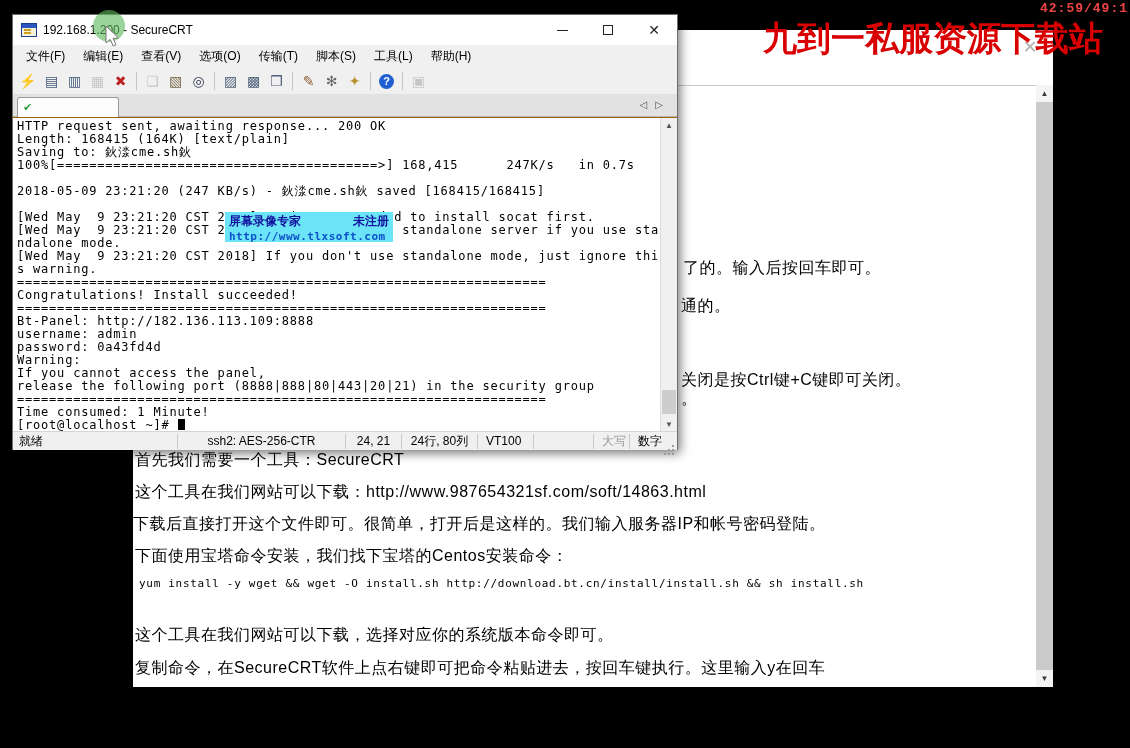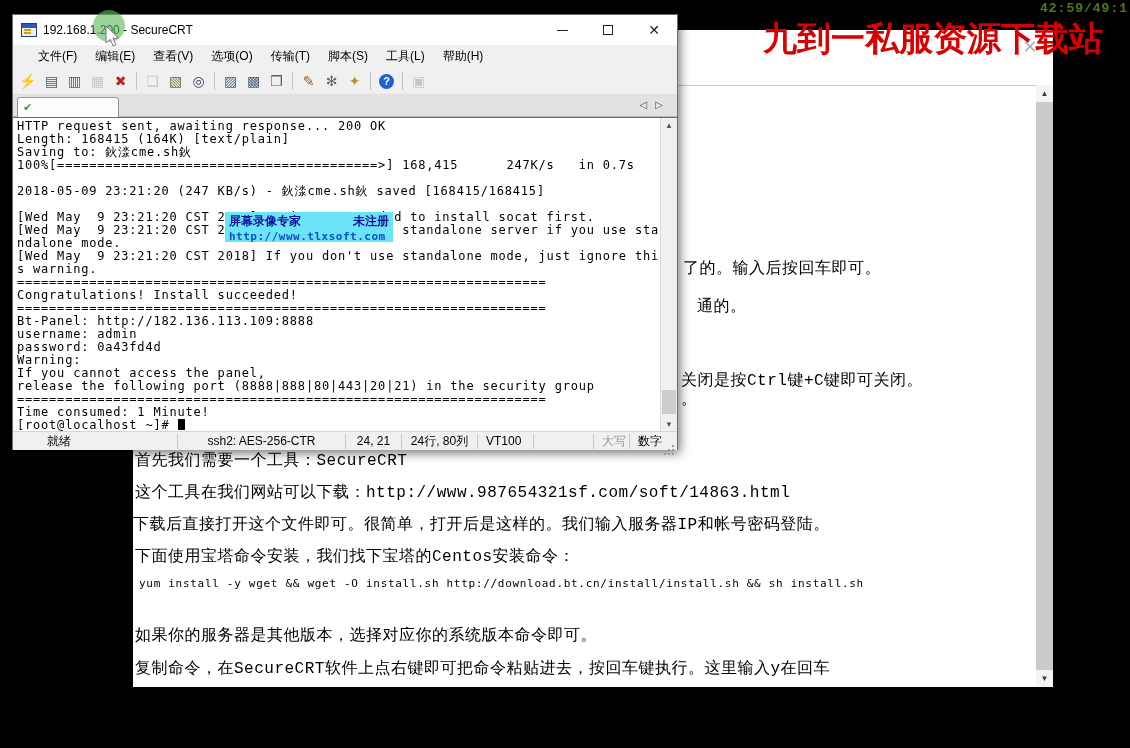"42:59/49:1" .timer { color: #4d7c0f -> #ef4444 }
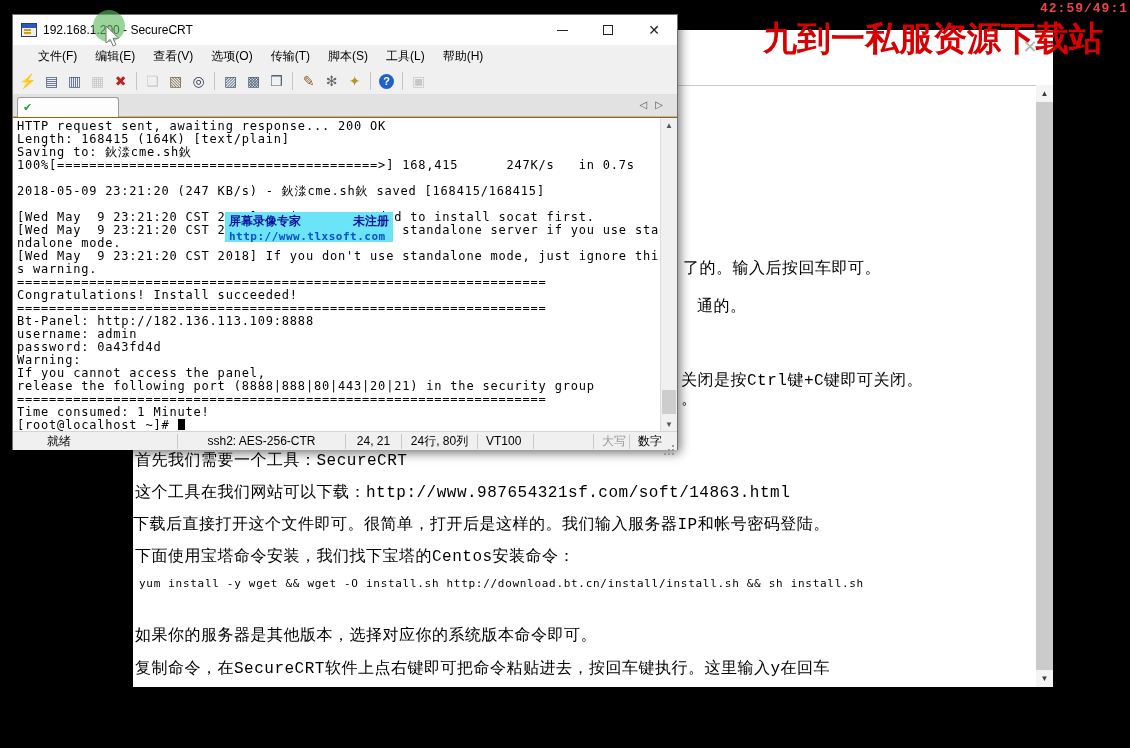"文件(F)" .menubar { padding-left: 16px -> 4px }
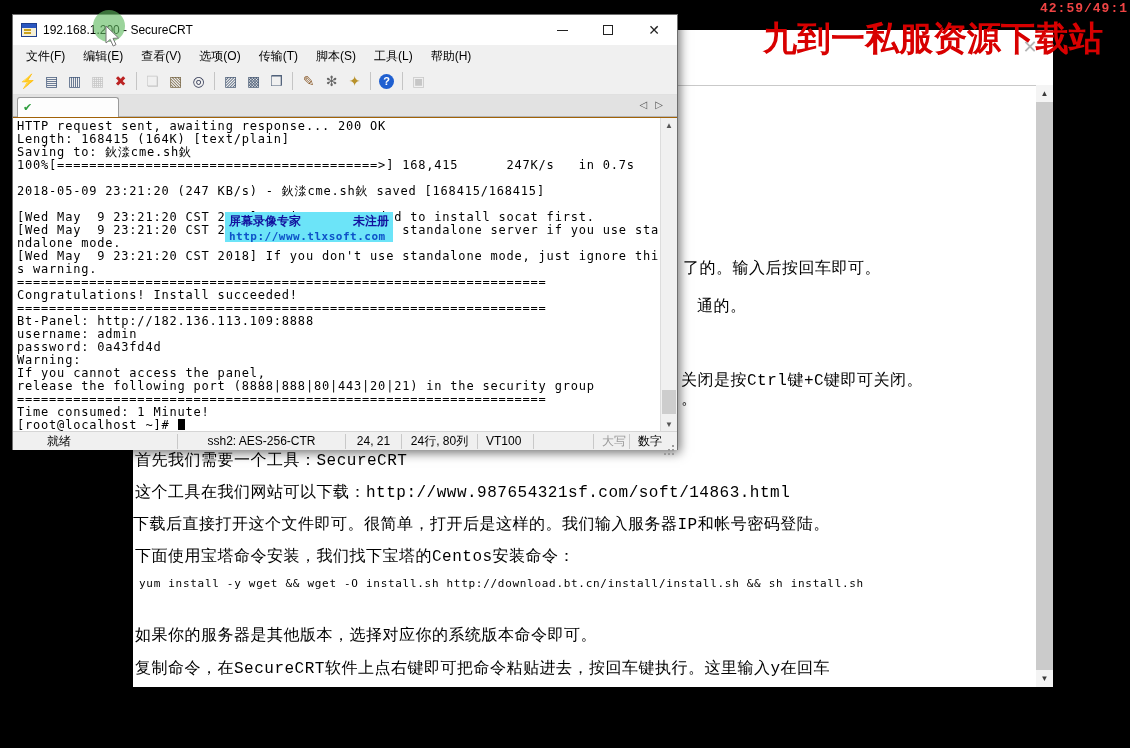"了的。输入后按回车即可。" .docline { font-family: Liberation Mono, monospace -> Liberation Sans, sans-serif }
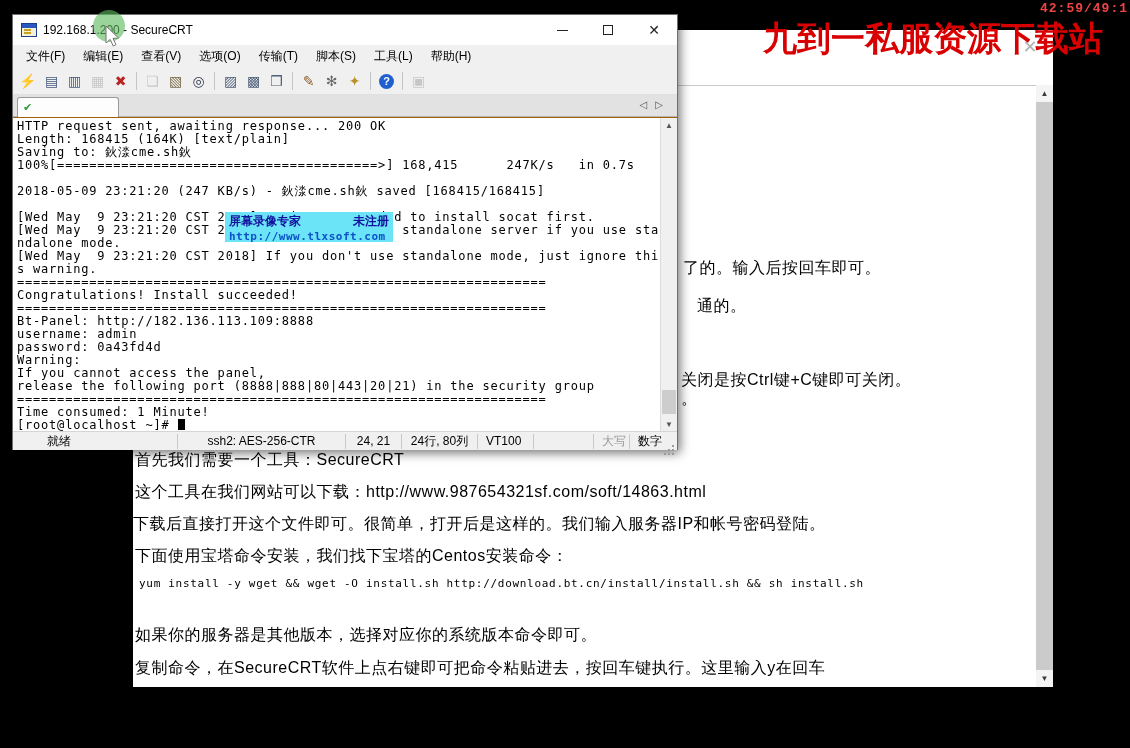"通的。" .fr1 { margin-left: 16px -> none }
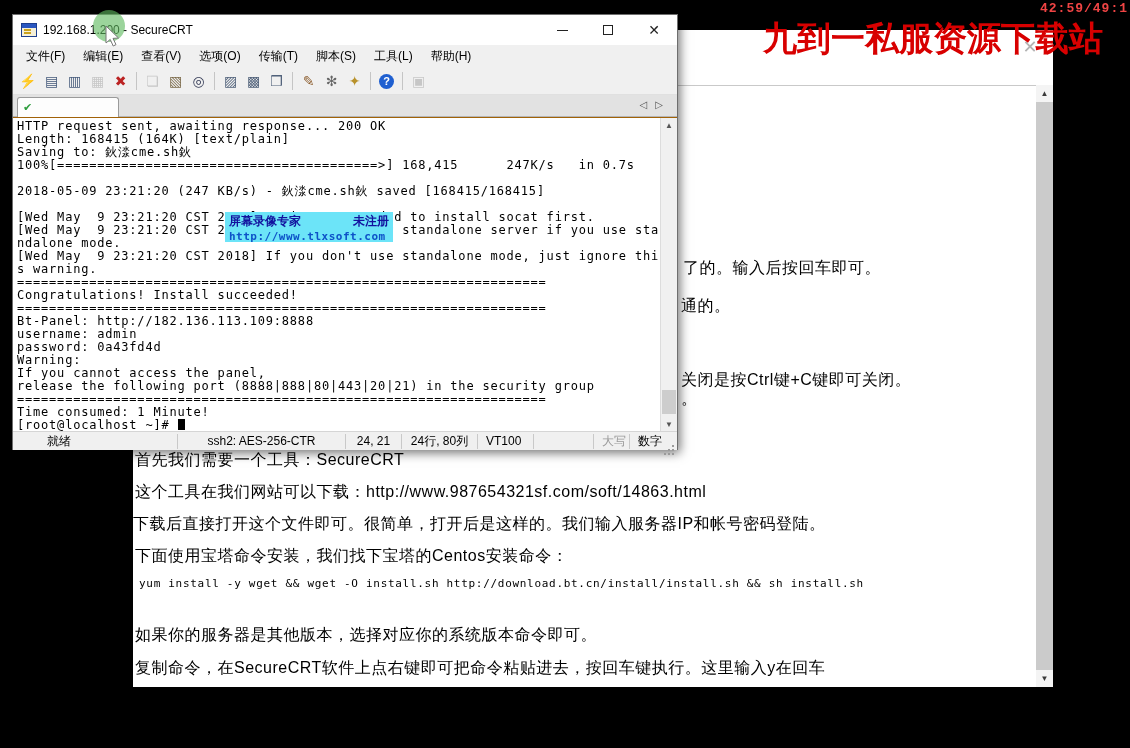"就绪" .statusbar { padding-left: 28px -> none }
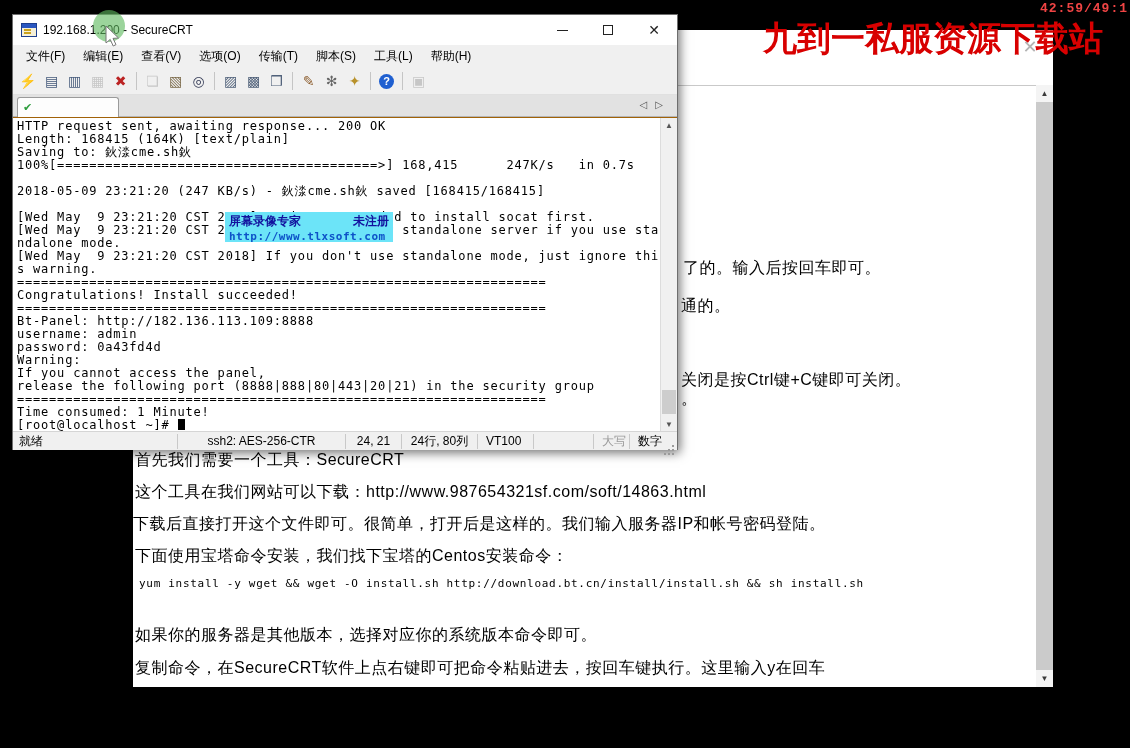"如果你的服务器是其他版本，选择对应你的系统版本命令即可。" div.docline { text: 如果你的服务器是其他版本 -> 这个工具在我们网站可以下载 }
